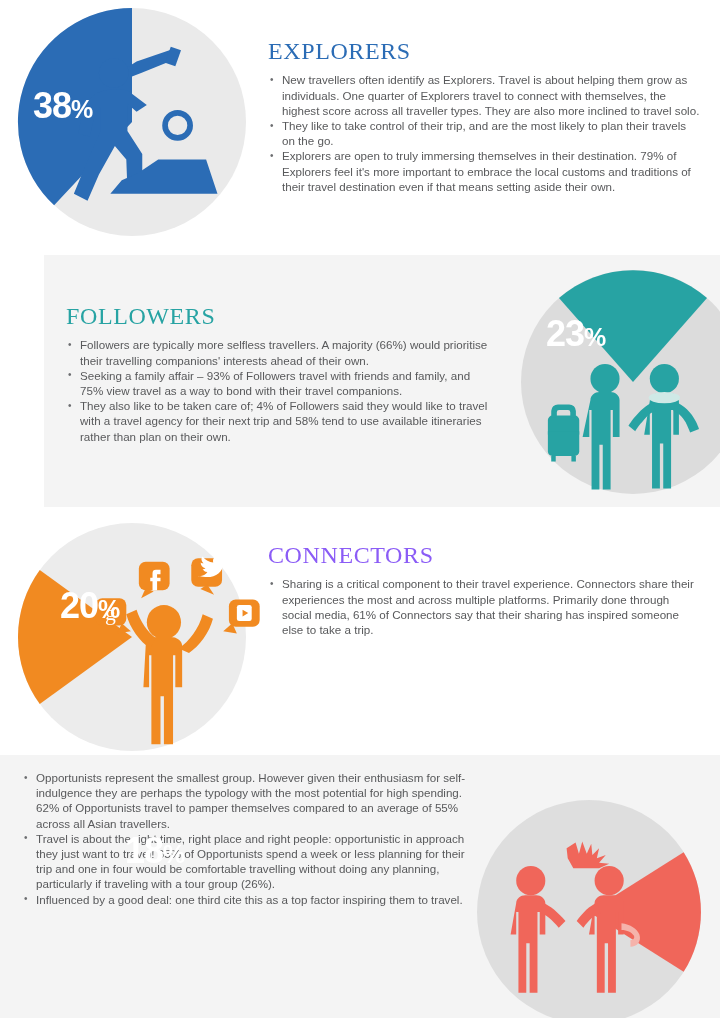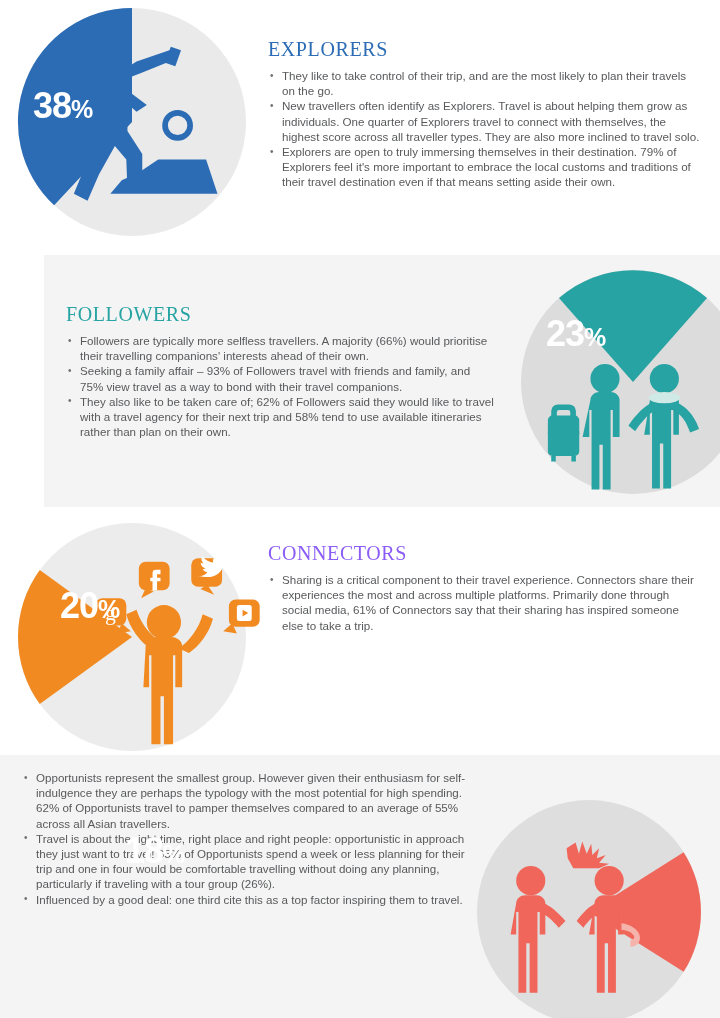"EXPLORERS" h2 { font-size: 20px -> 24px }
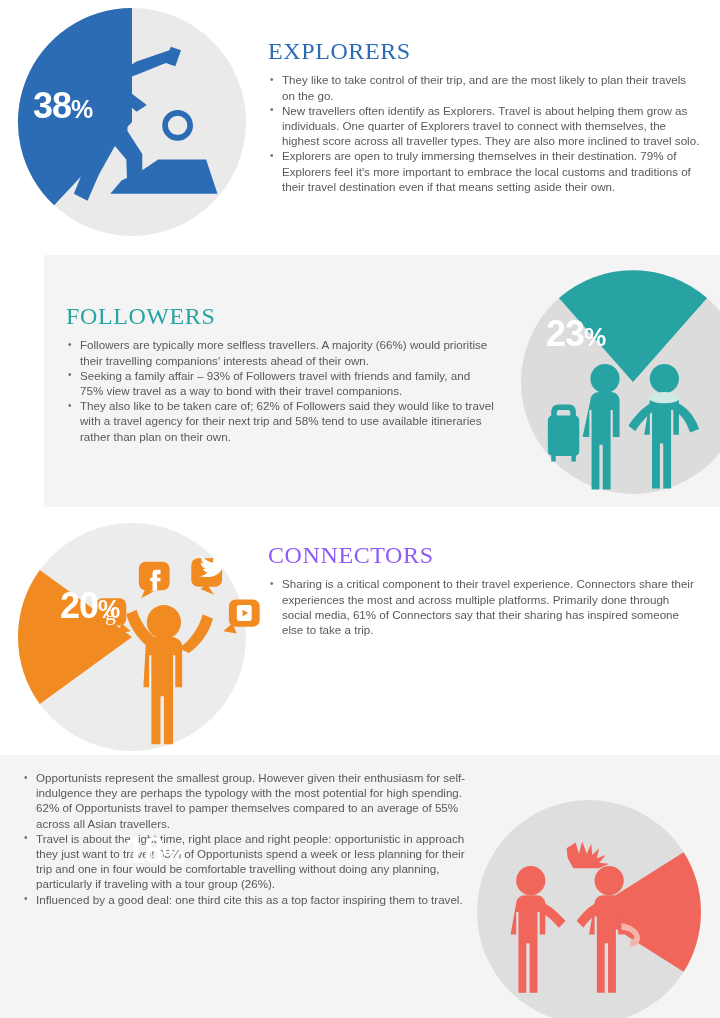"They like to take control" li { order: before "New travellers often identify as" -> after "New travellers often identify as" }
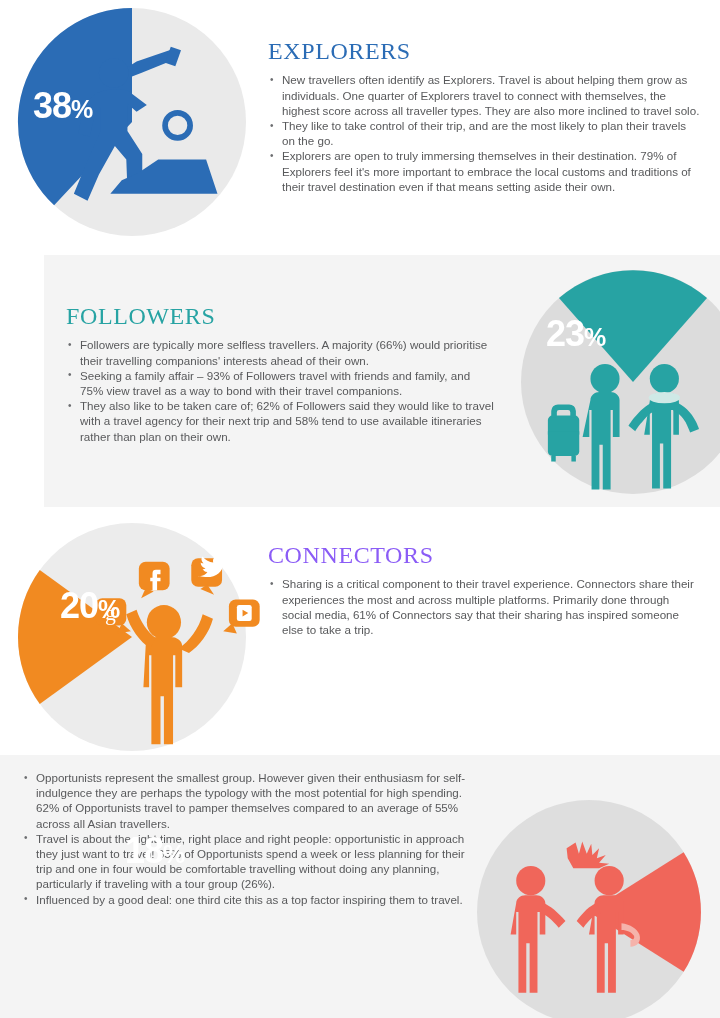"They also like to be" li { text: 62% -> 4% }
